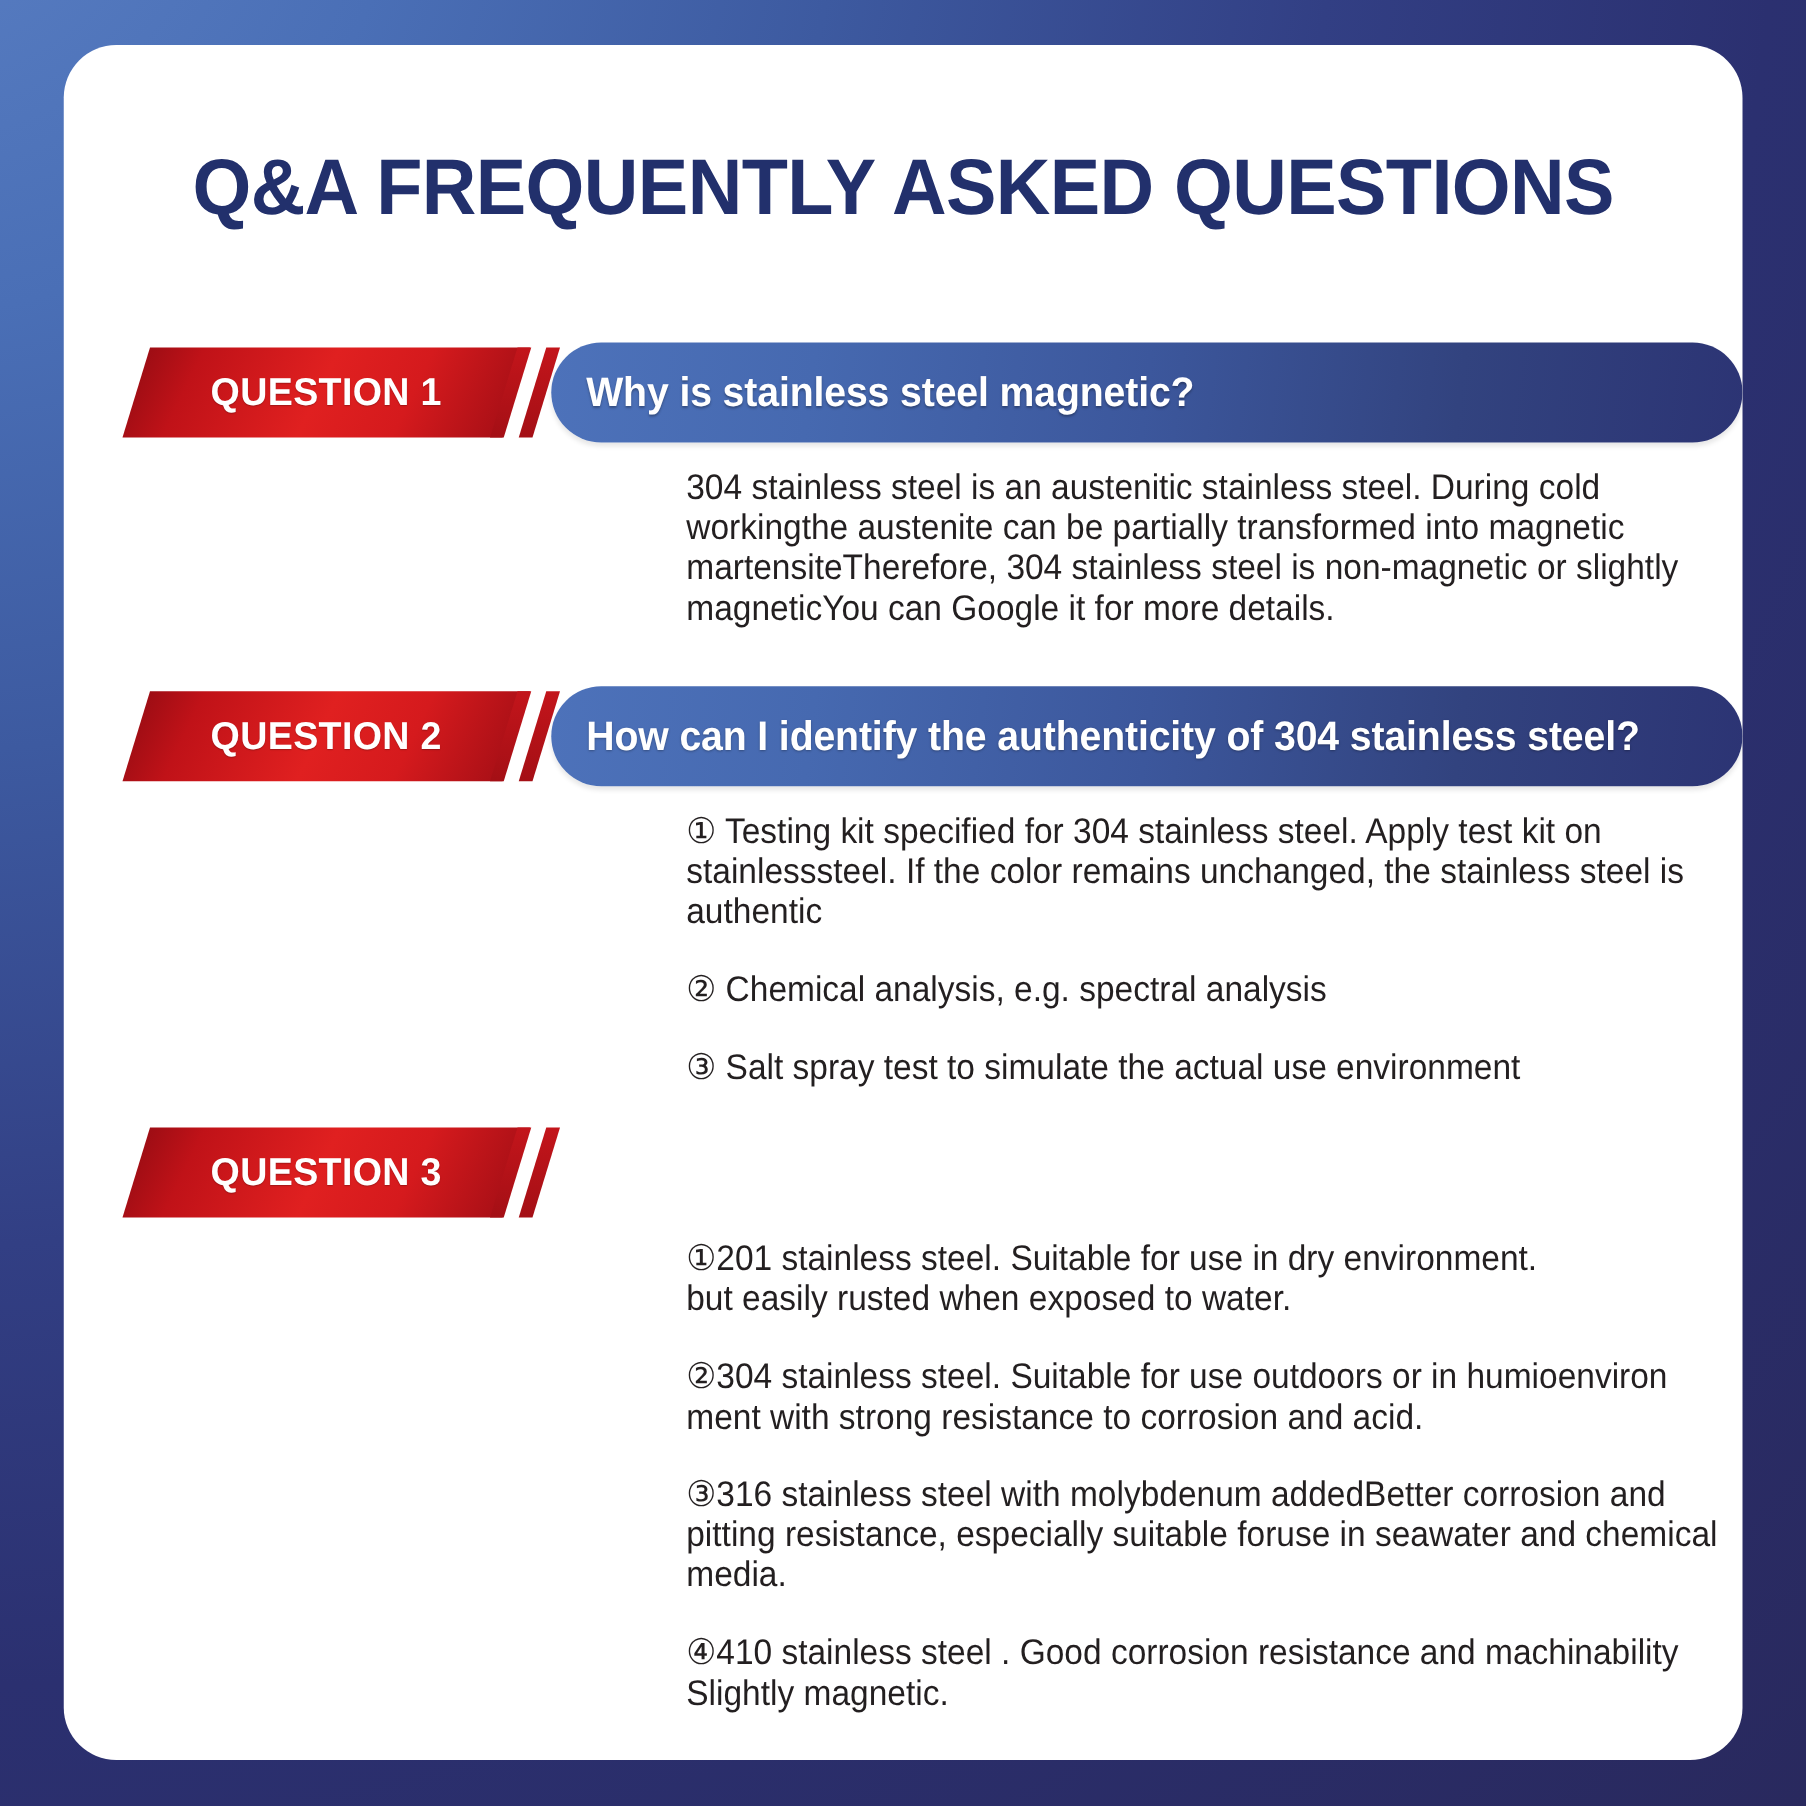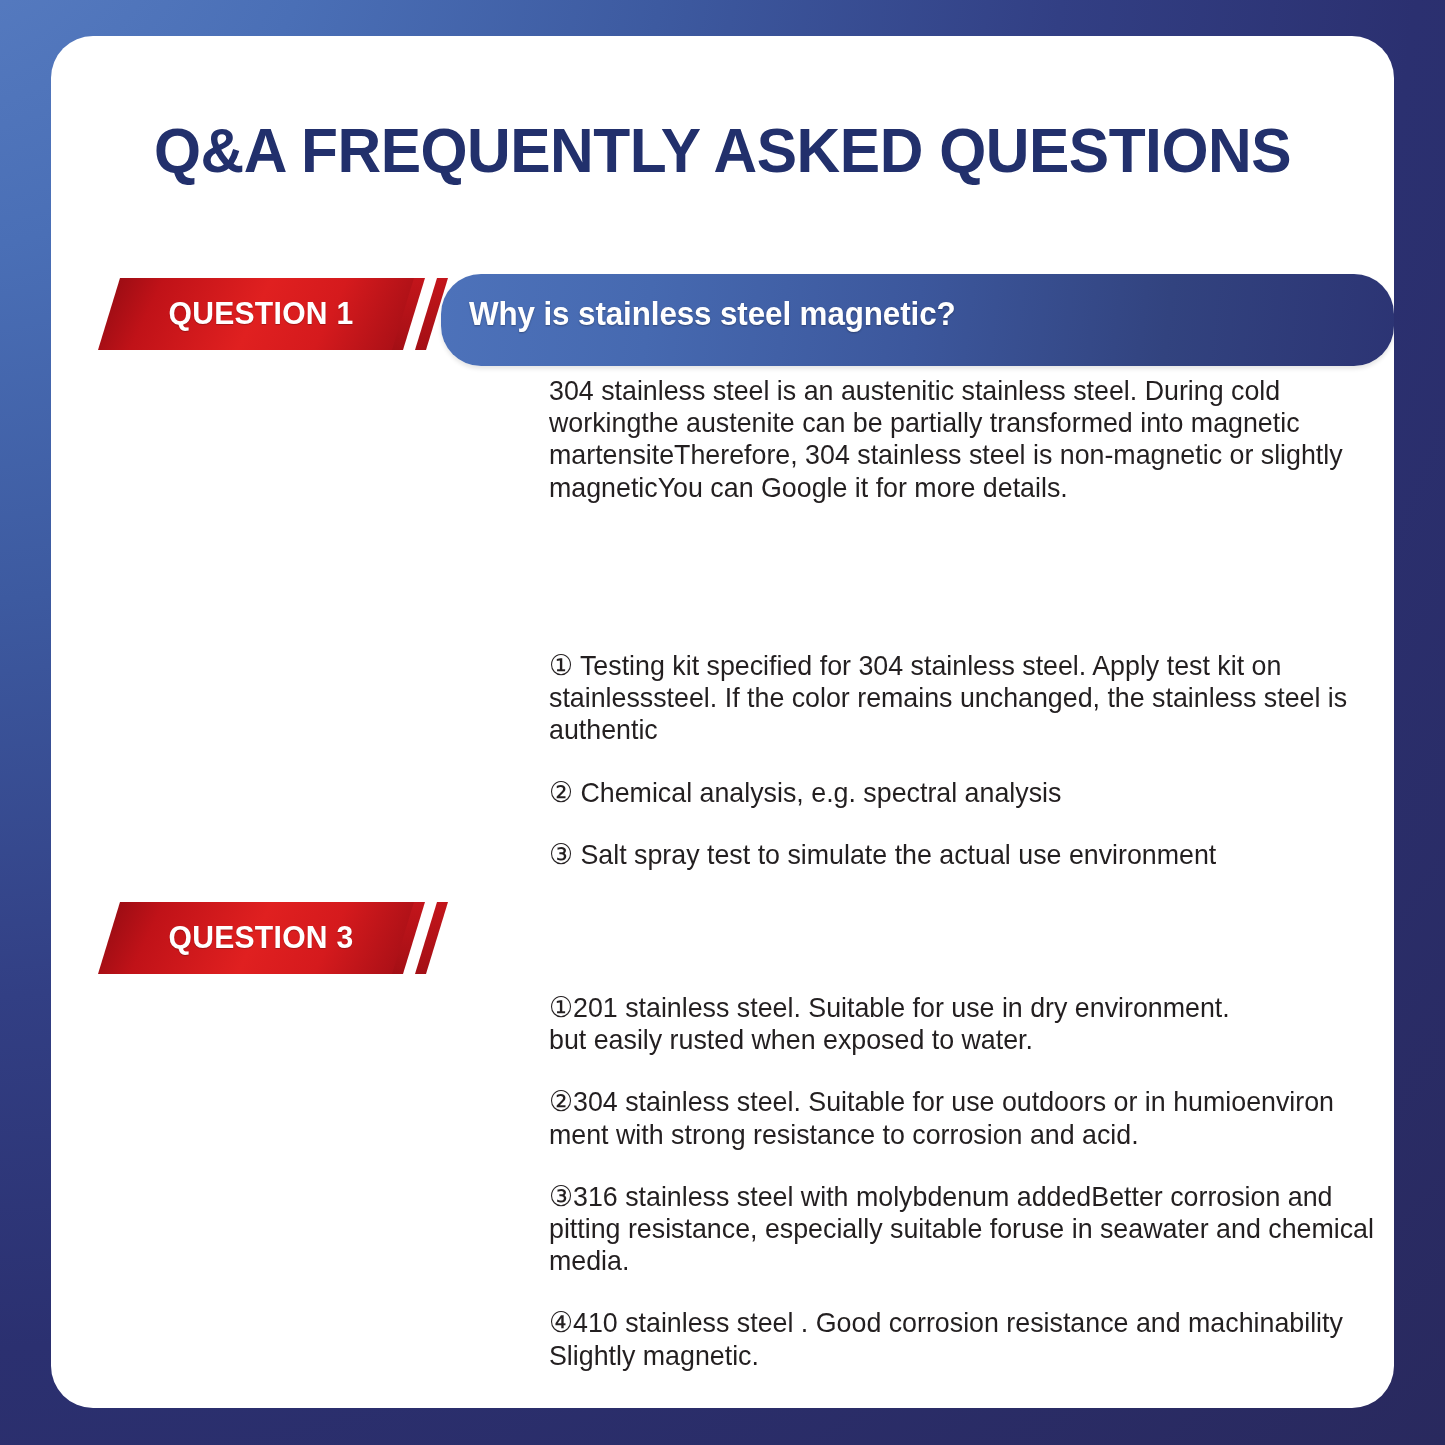"Why is stainless steel magnetic?" .blue-pill { height: 92px -> 80px }
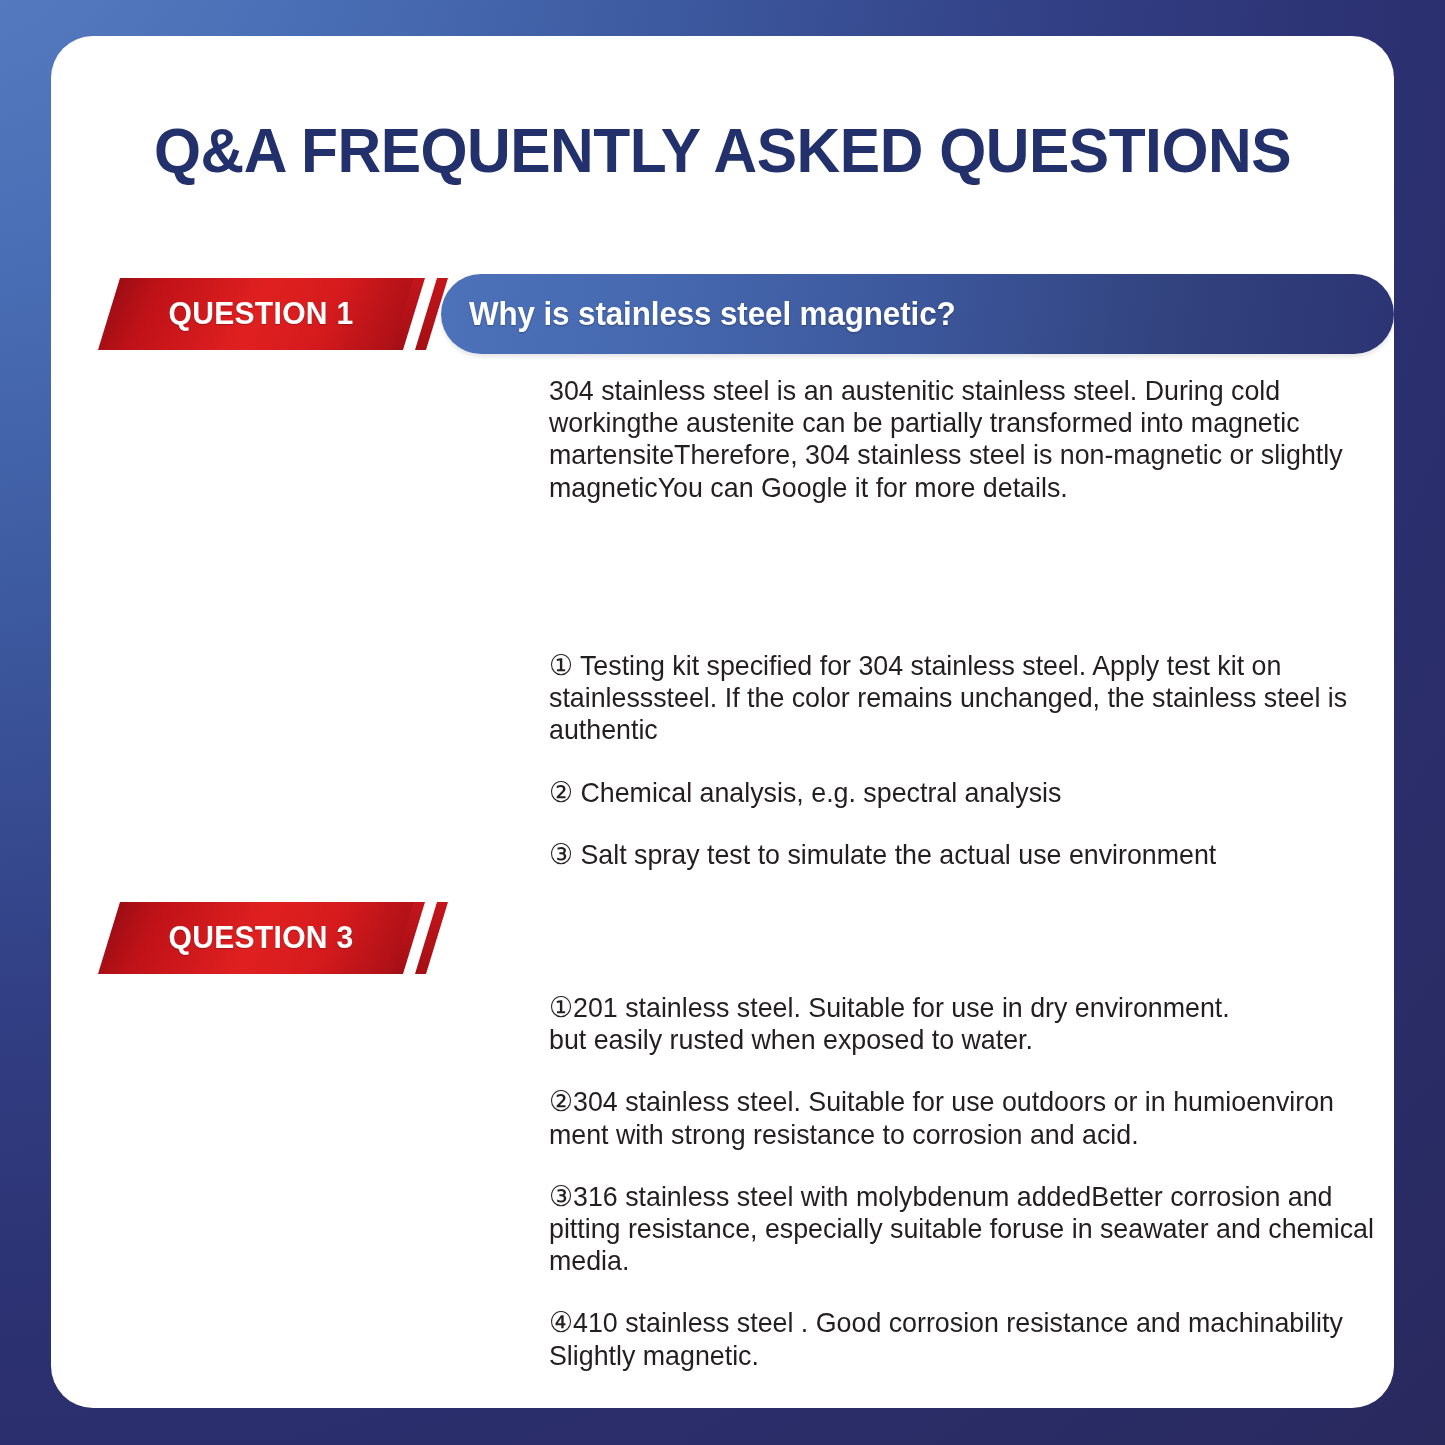"QUESTION 2" div.qrow { html: none -> <div> <div></div> <div>QUESTION 2</div> <div></div> <div></div> <div> <div>How can I identify the authenticity of 304 stainless steel?</div> </div> </div> }
